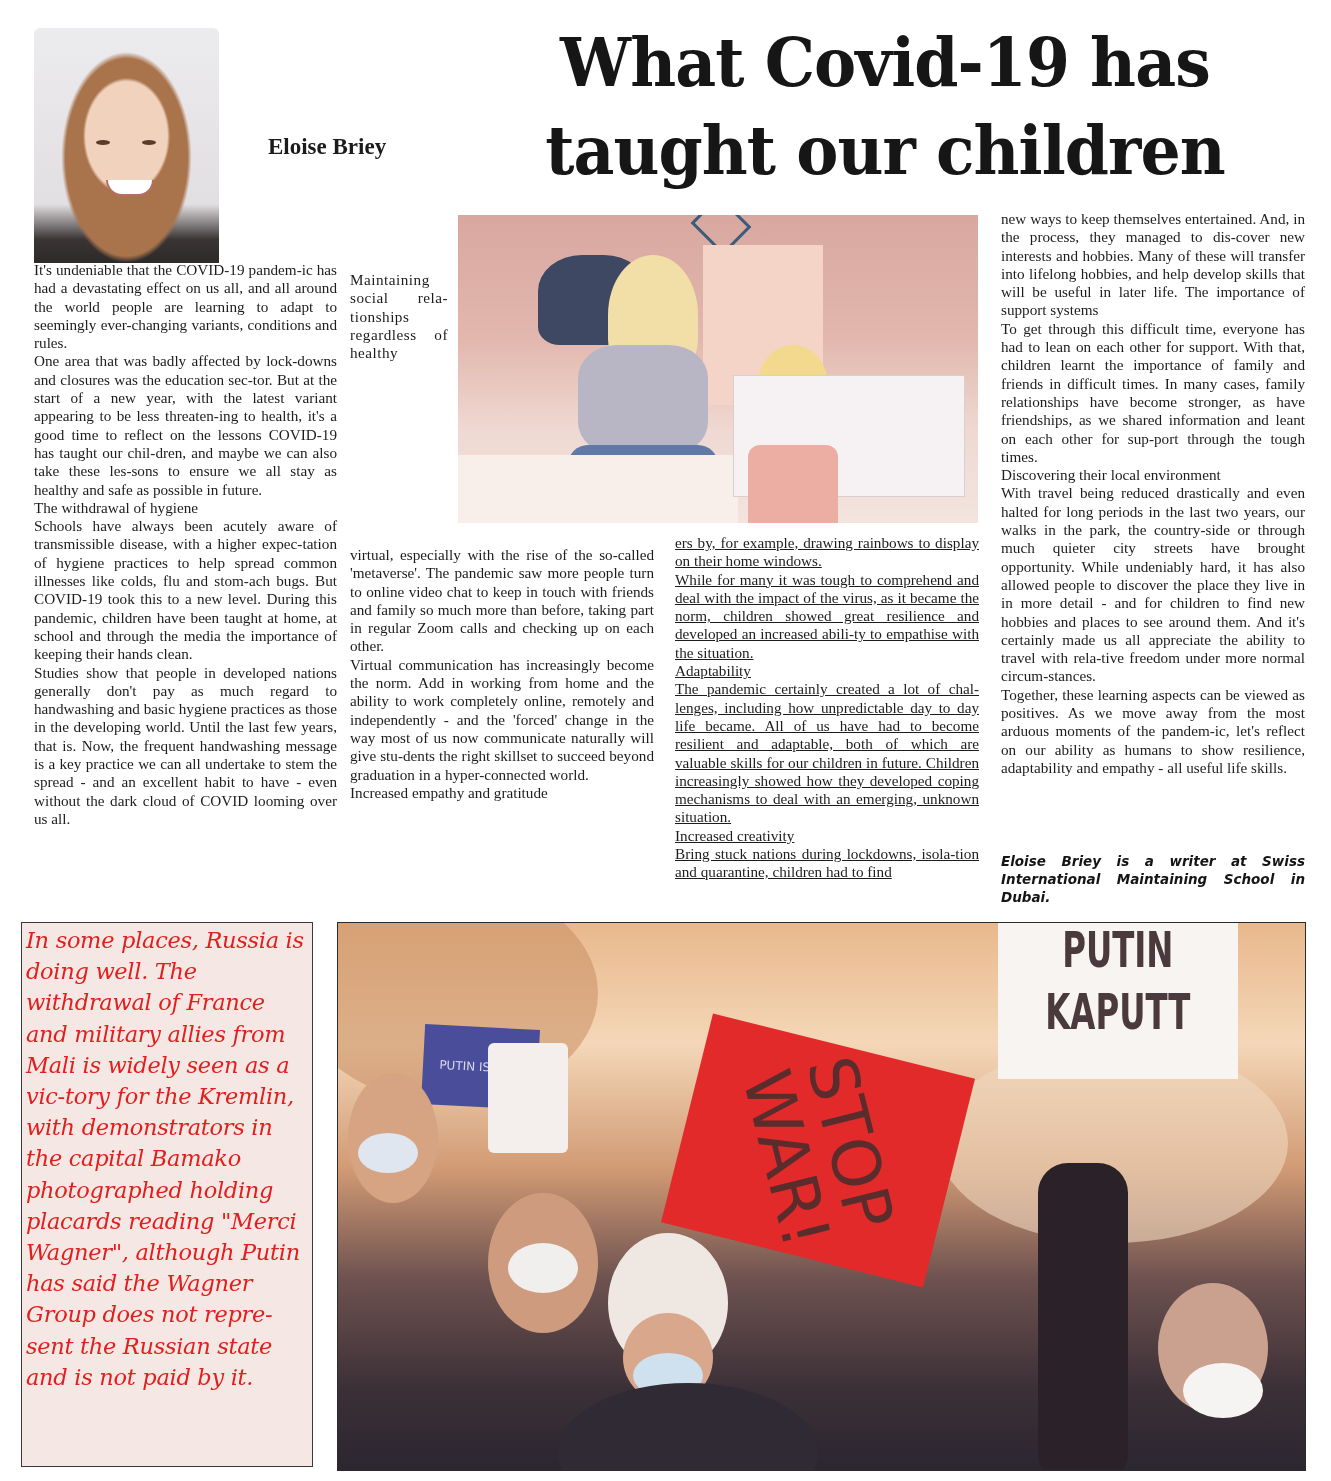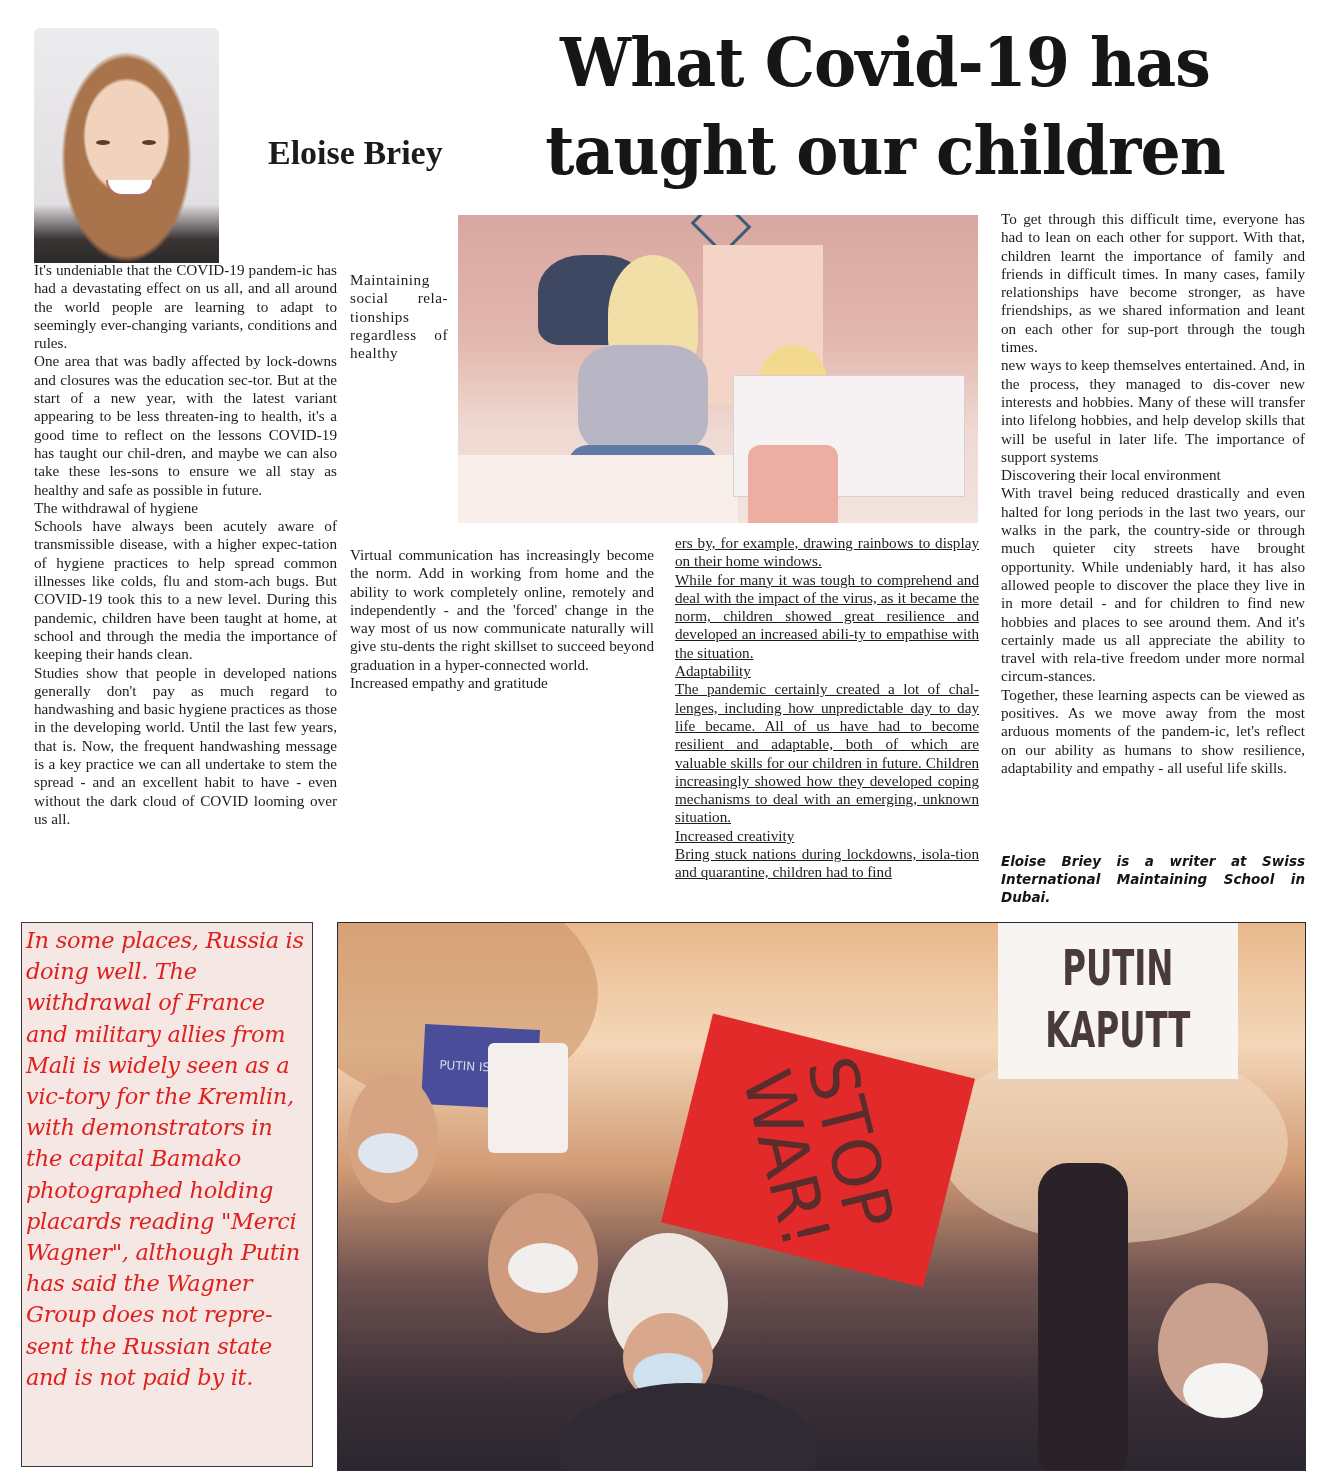"Eloise Briey" .byline { font-size: 34px -> 23px }
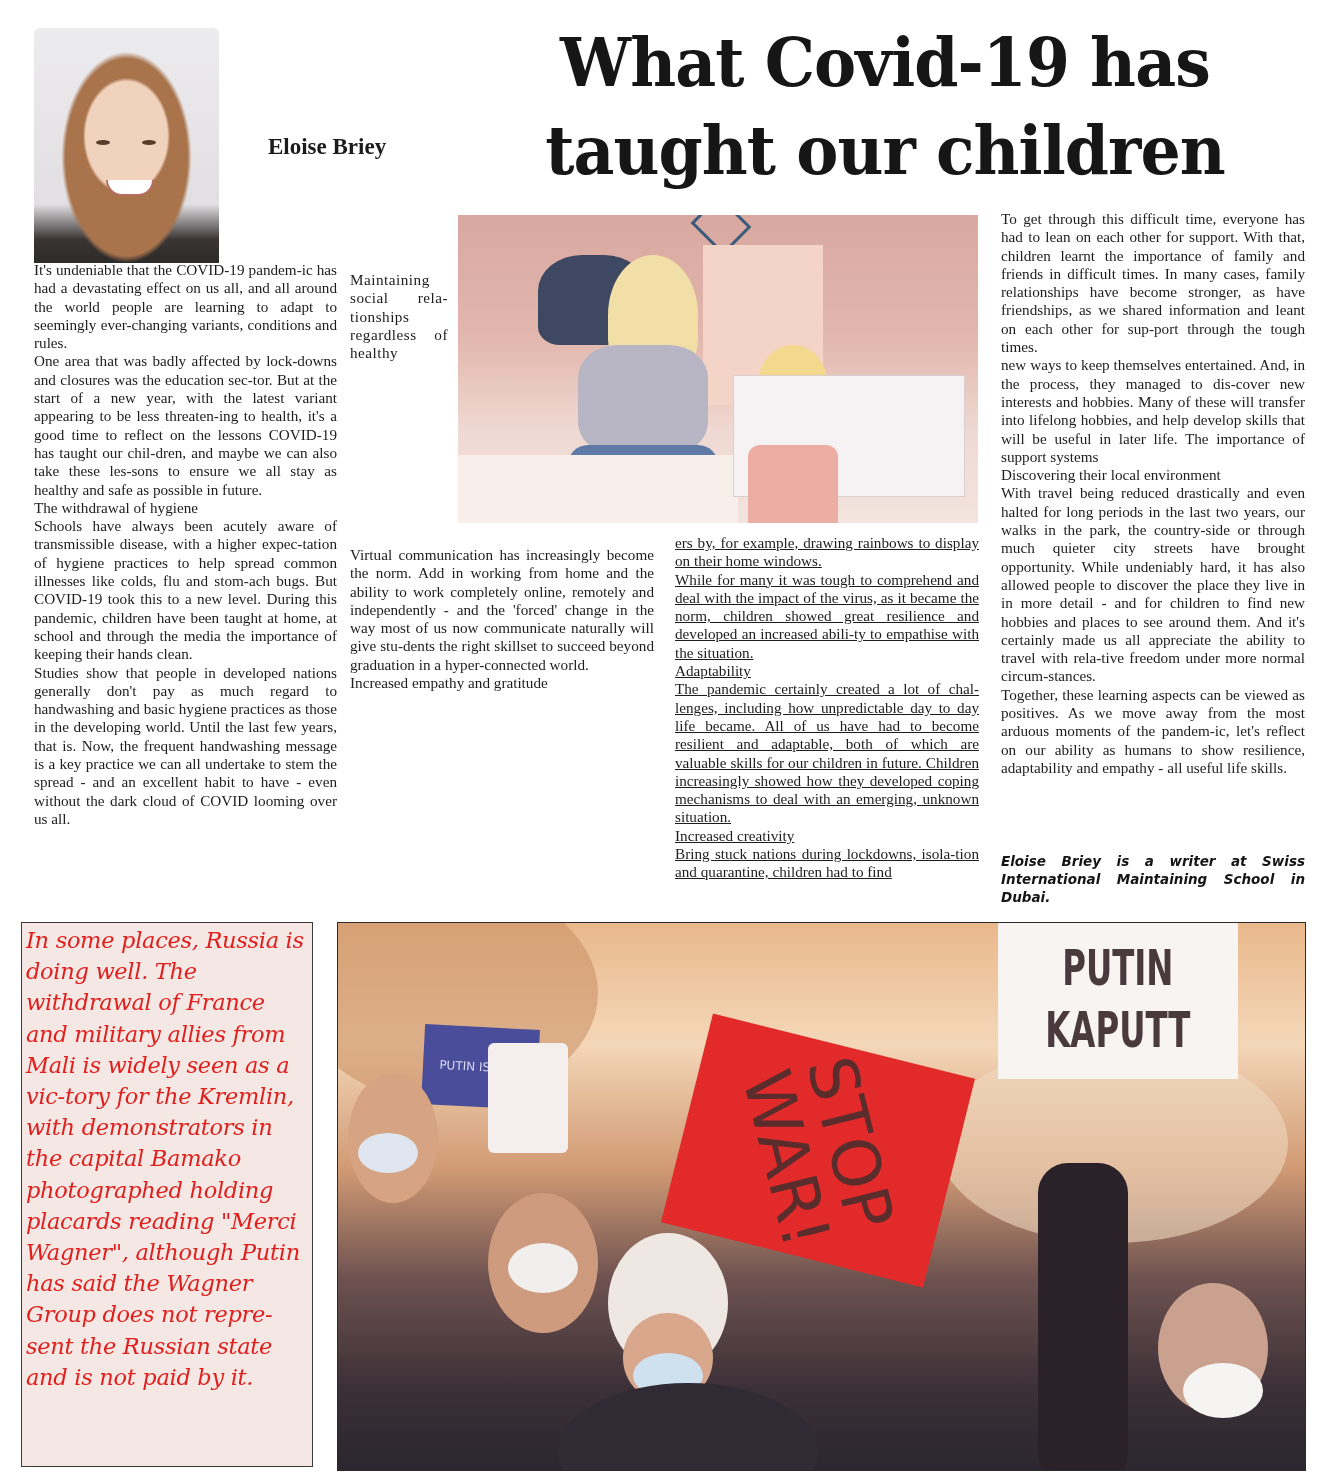"To get through this difficult" p { order: before "new ways to keep themselves" -> after "new ways to keep themselves" }
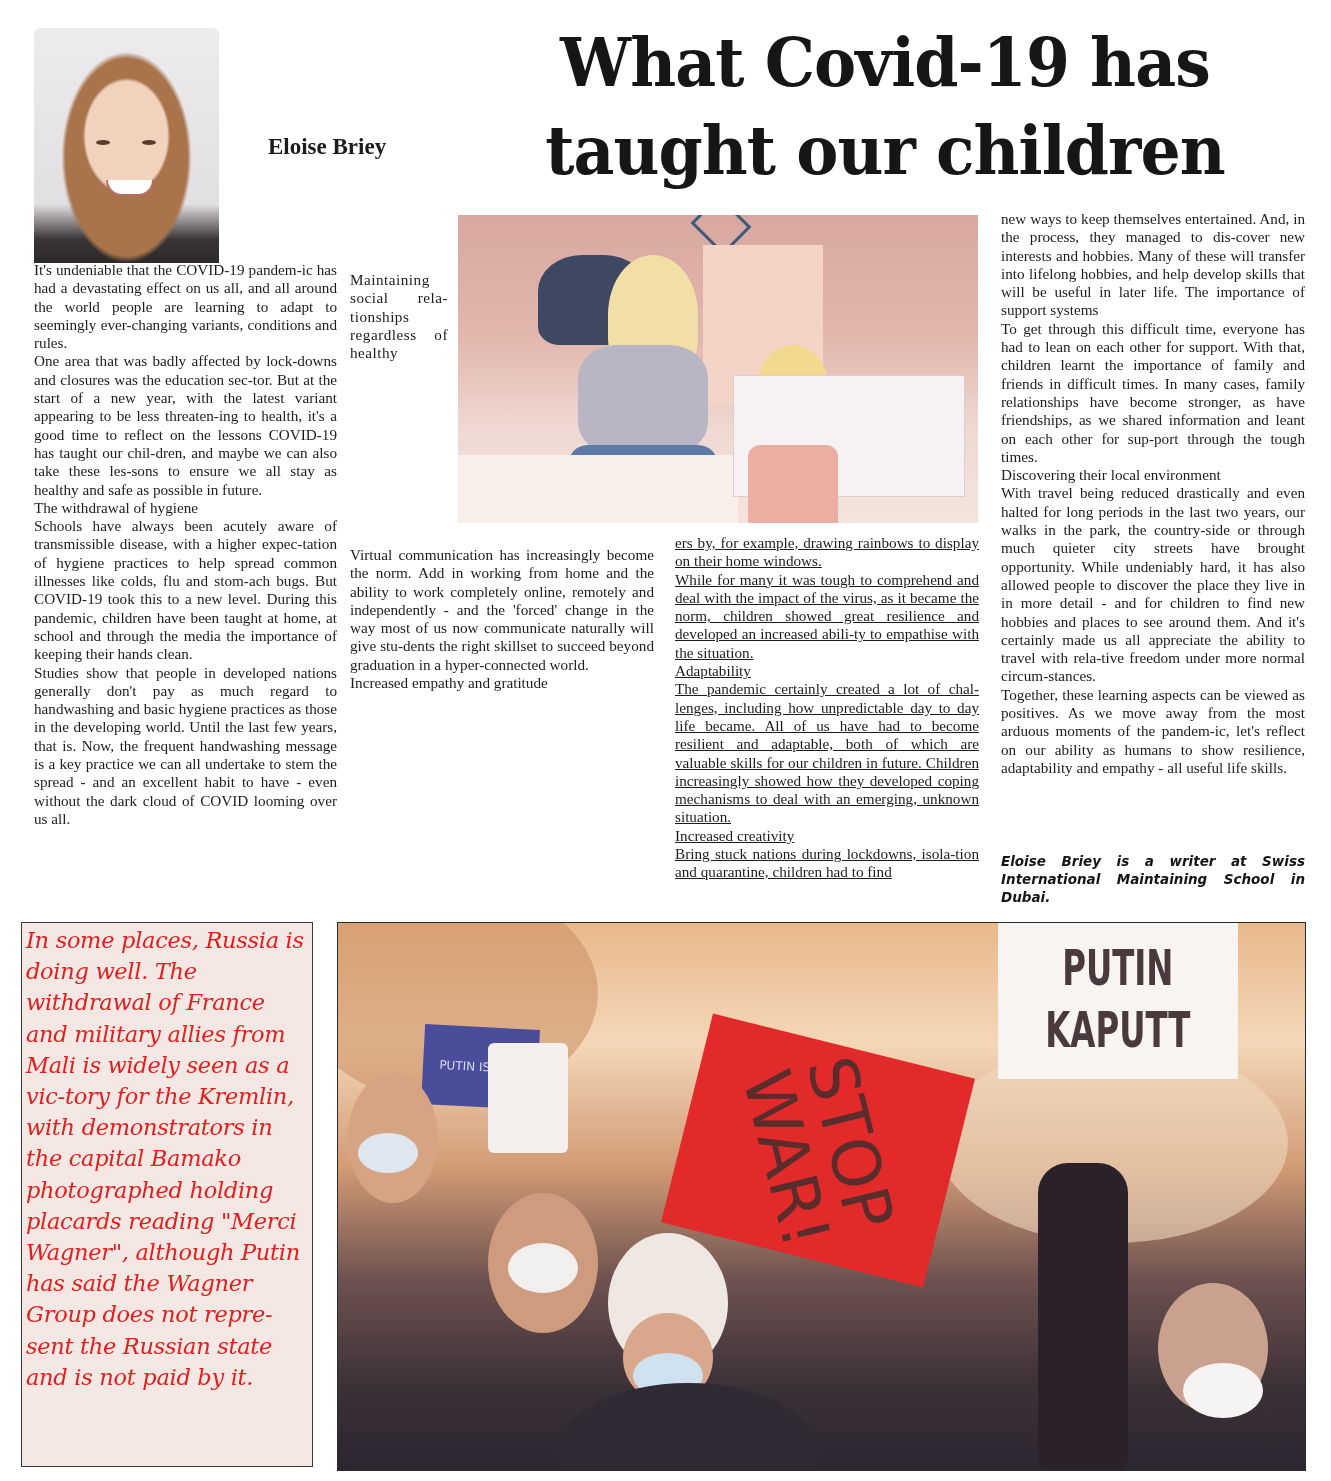"virtual, especially with the rise" p { html: none -> <p>virtual, especially with the rise of the so-called 'metaverse'. The pandemic saw more people turn to online video chat to keep in touch with friends and family so much more than before, taking part in regular Zoom calls and checking up on each other.</p> }
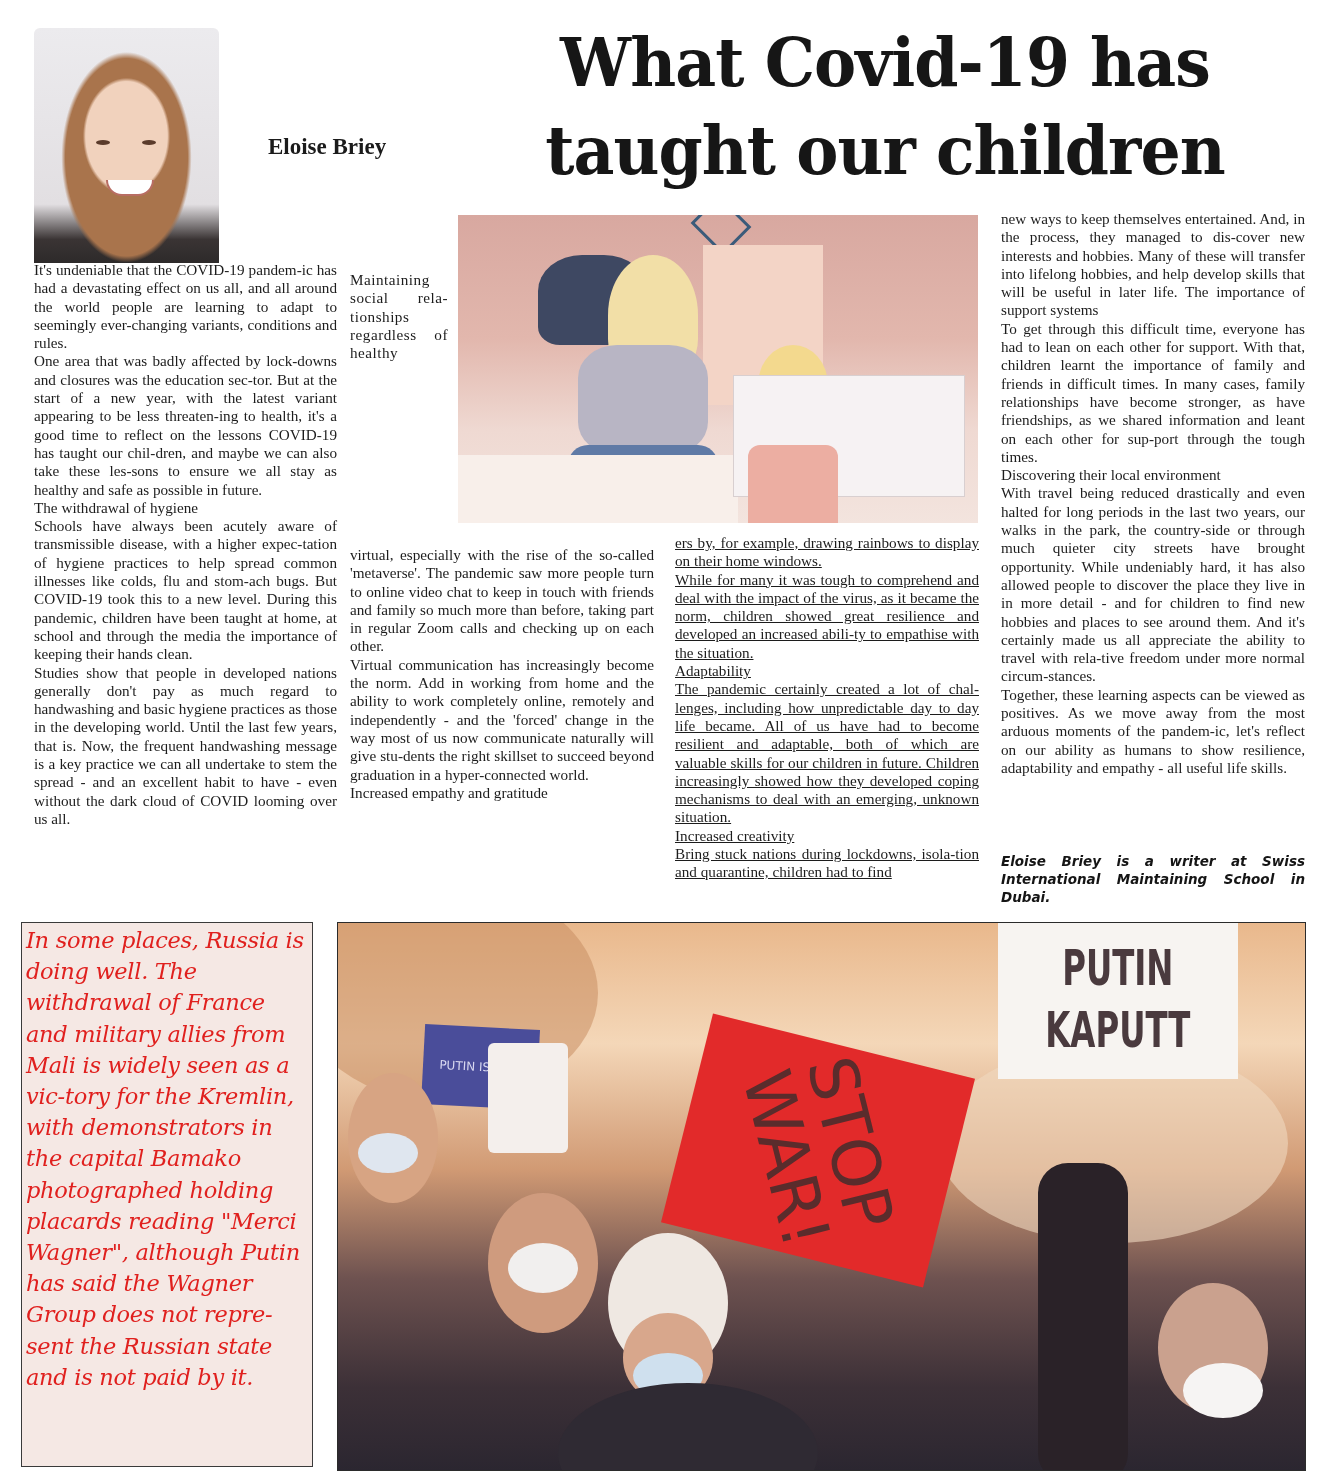"PUTIN" .sign-white { align-items: center -> flex-start }
